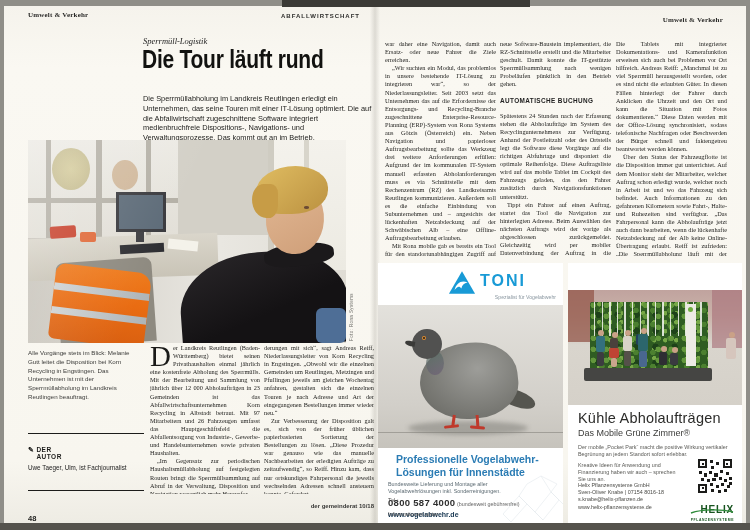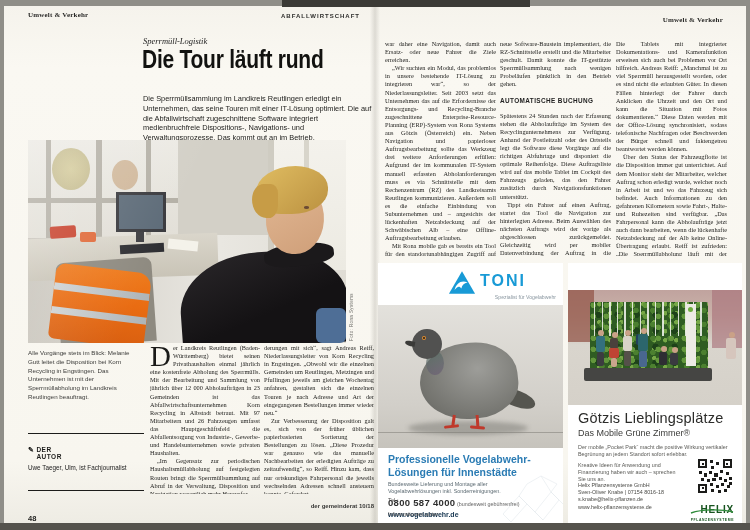"Die Sperrmüllsammlung im Landkreis" div.lead { text: Sperrmüllsammlung -> Sperrmüllabholung }
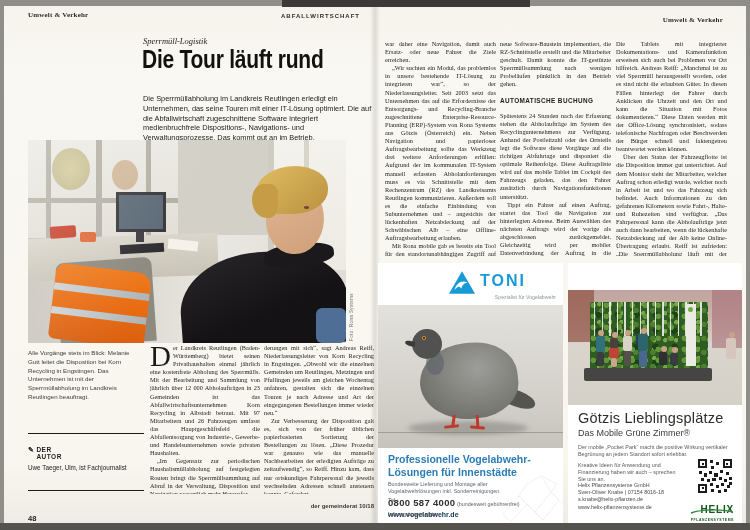"Götzis Lieblingsplätze" div.hx-h1 { text: Götzis Lieblingsplätze -> Kühle Abholaufträgen }
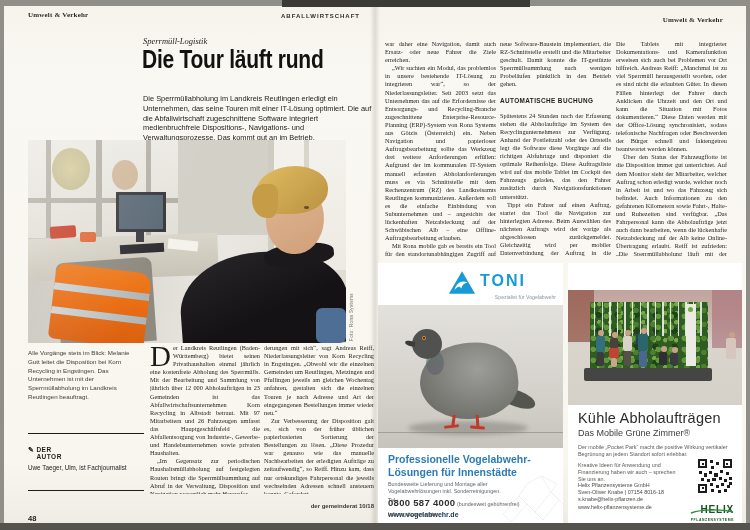"Professionelle Vogelabwehr-" .toni-headline { left: 10px -> 18px }
